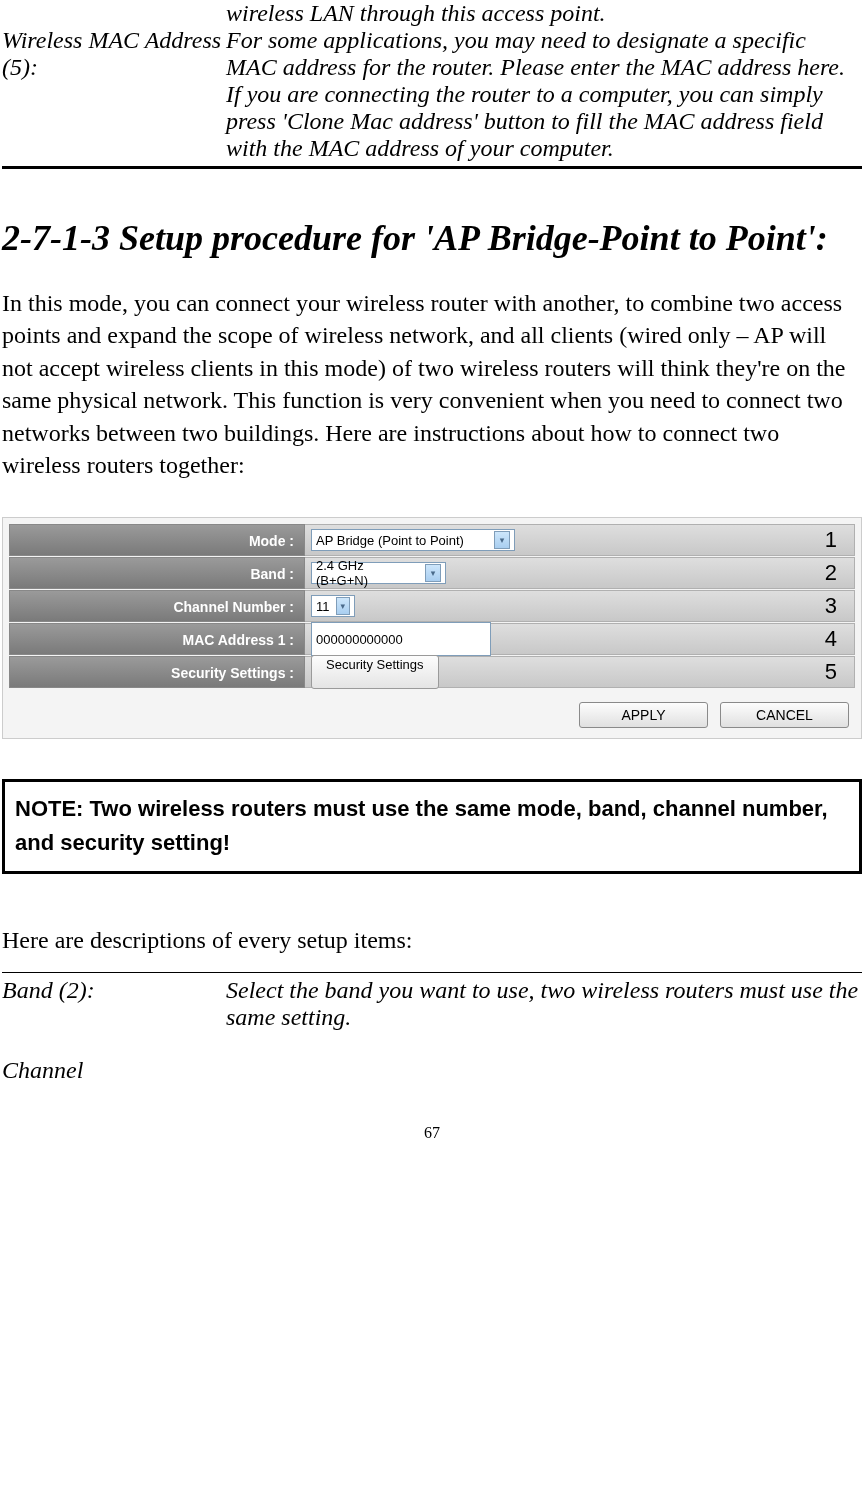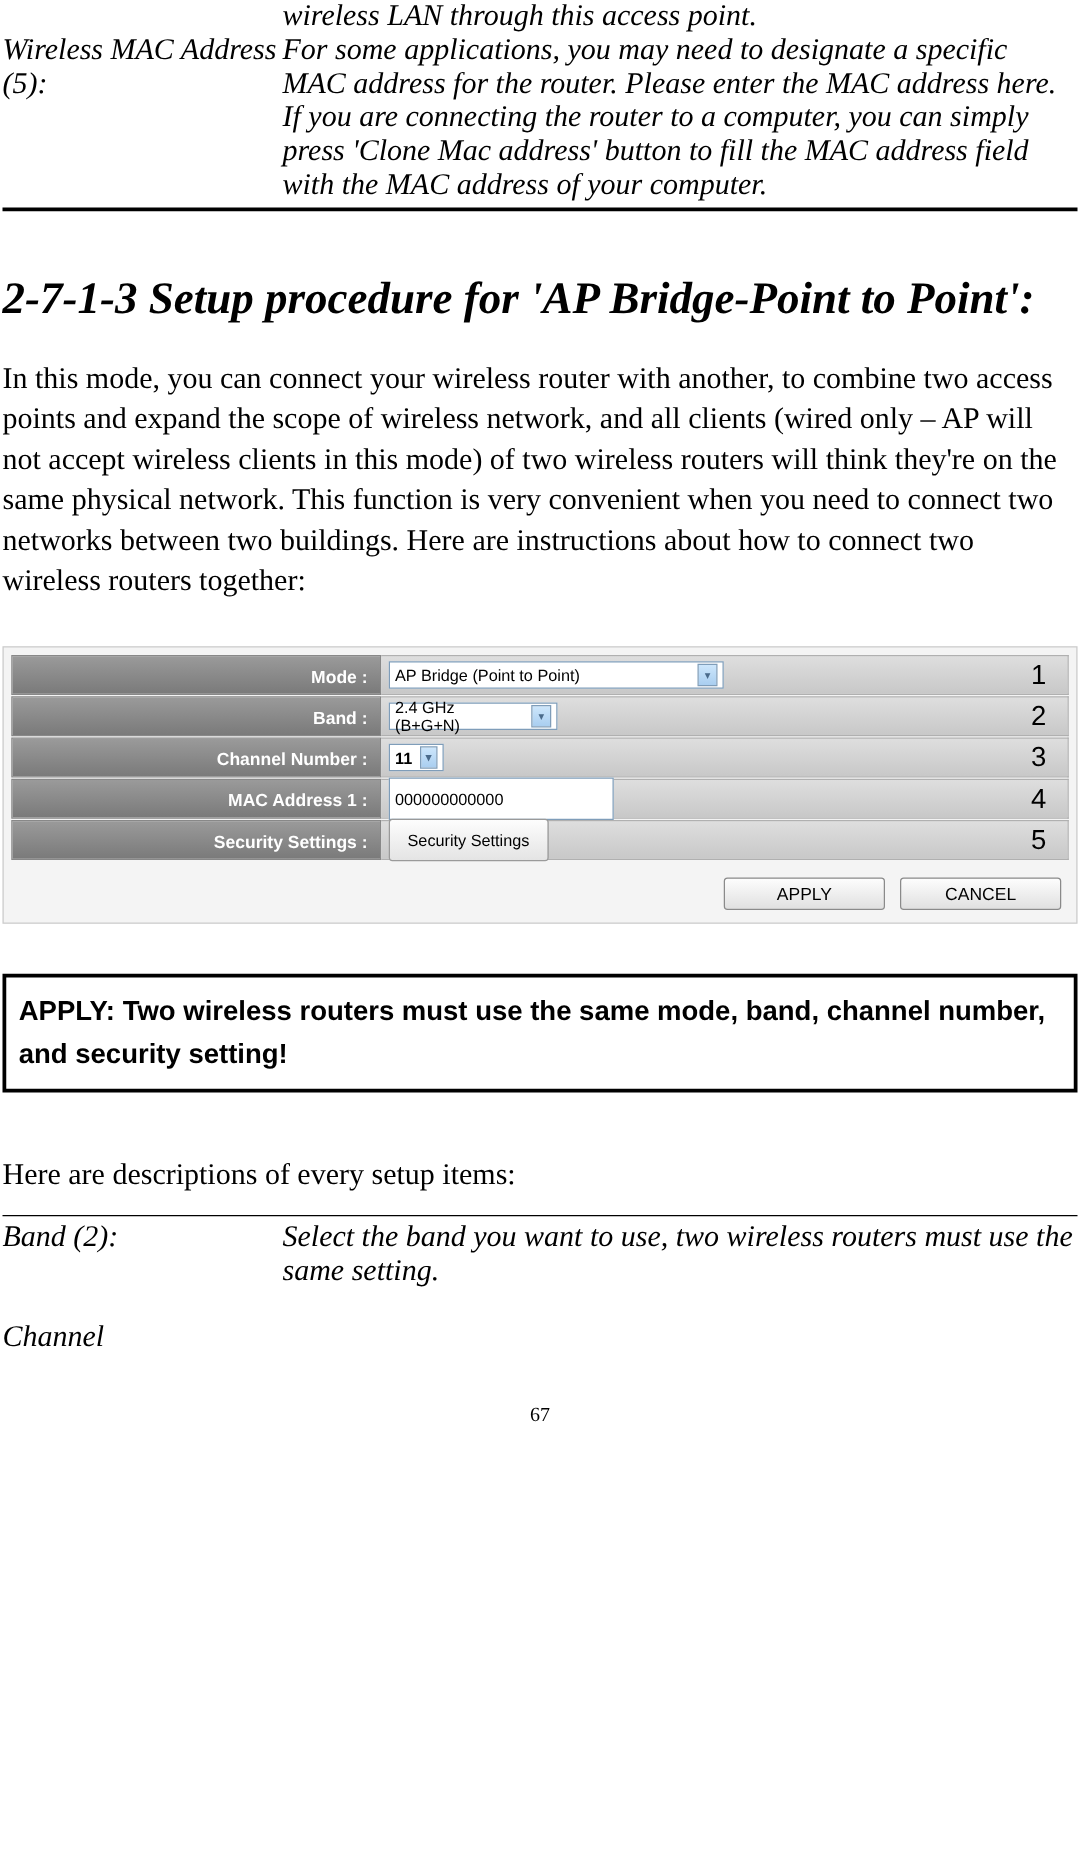"AP Bridge (Point to Point)" .fake-select.mode { width: 268px -> 204px }
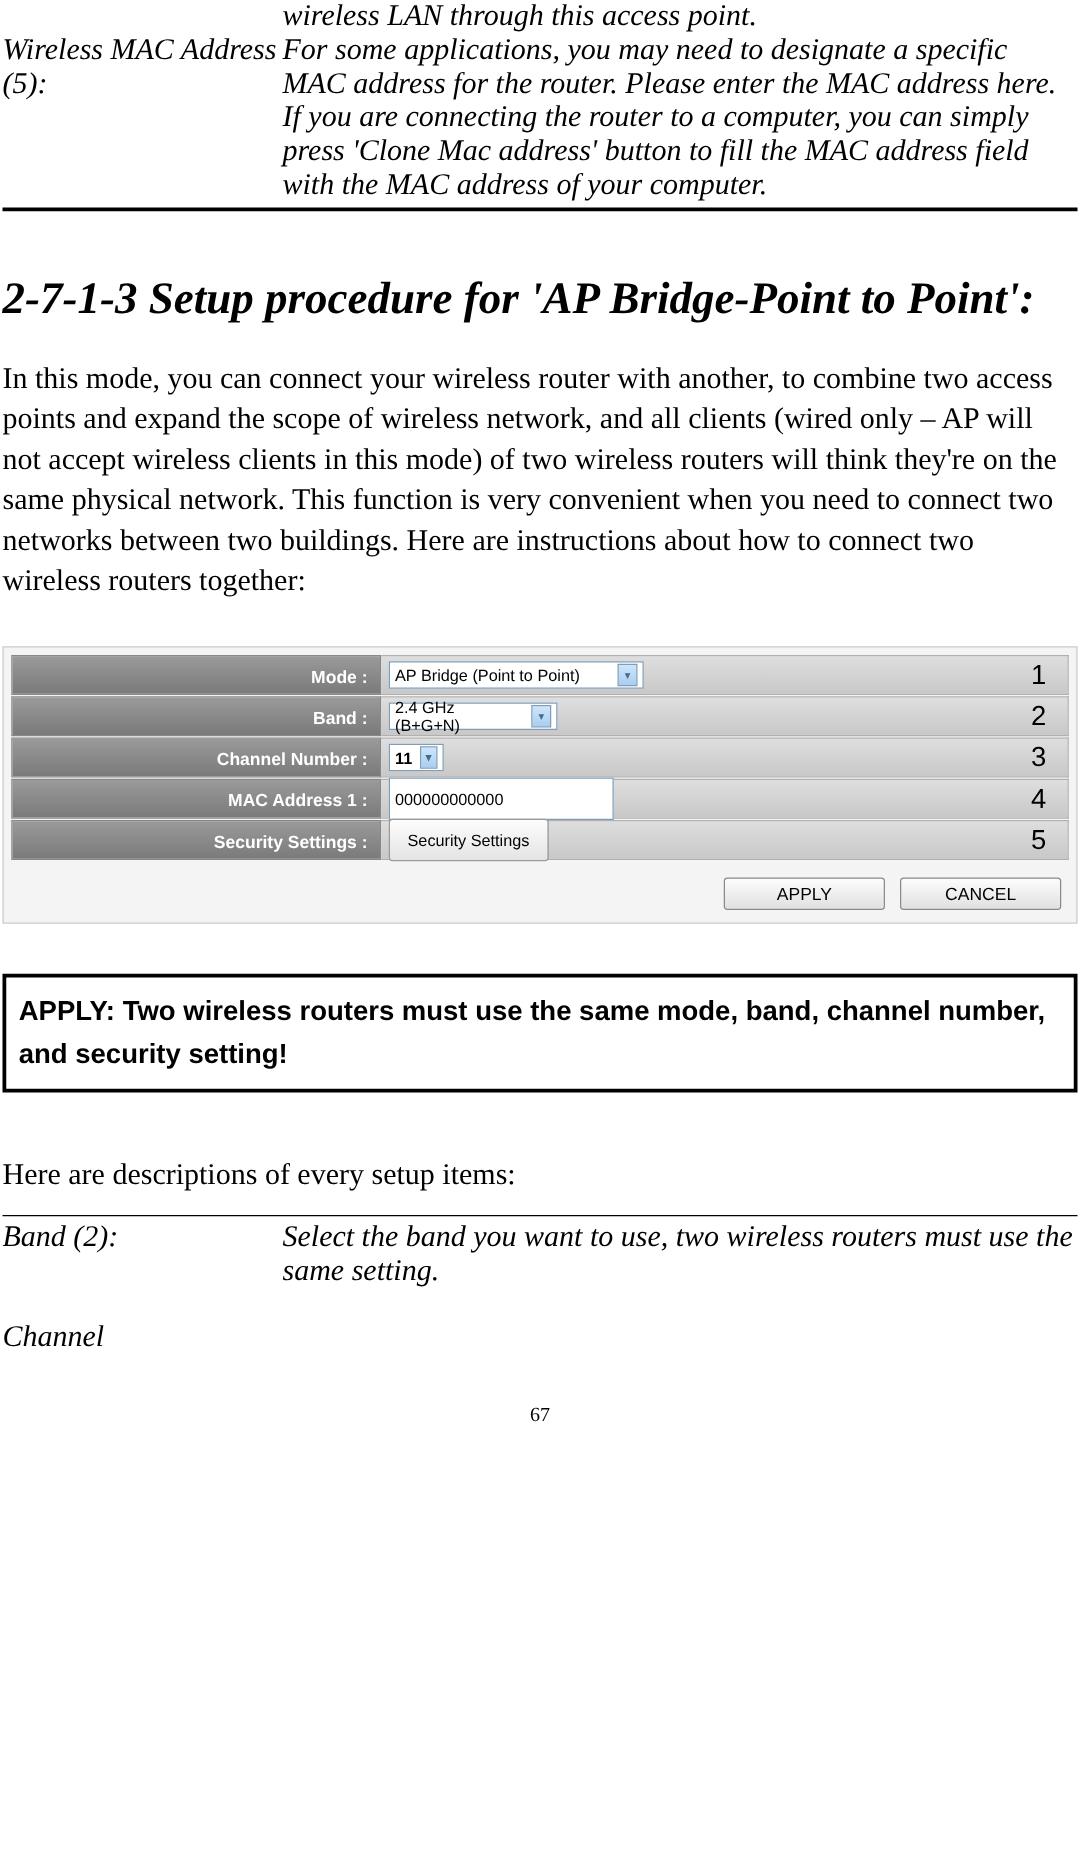"11" .fake-select.chan { font-weight: bold -> none }
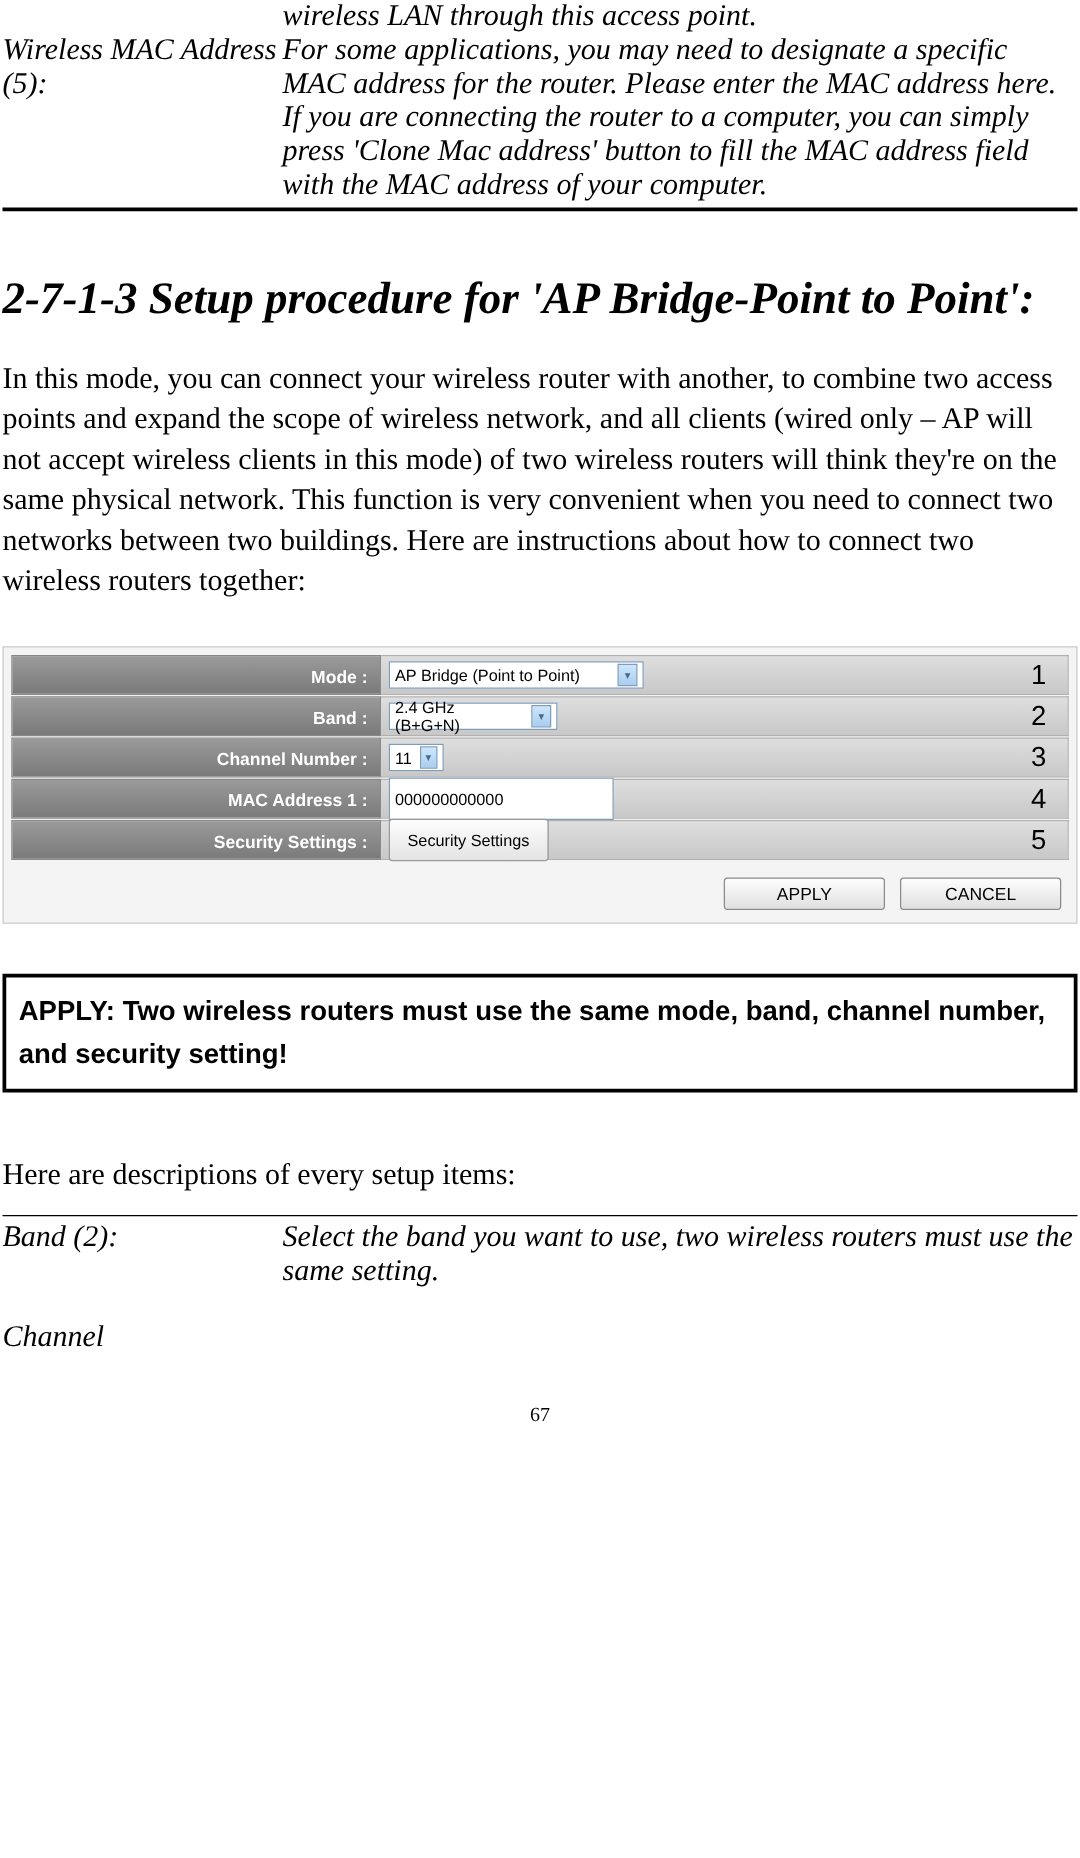"Security Settings" .fake-button { align-items: center -> flex-end }
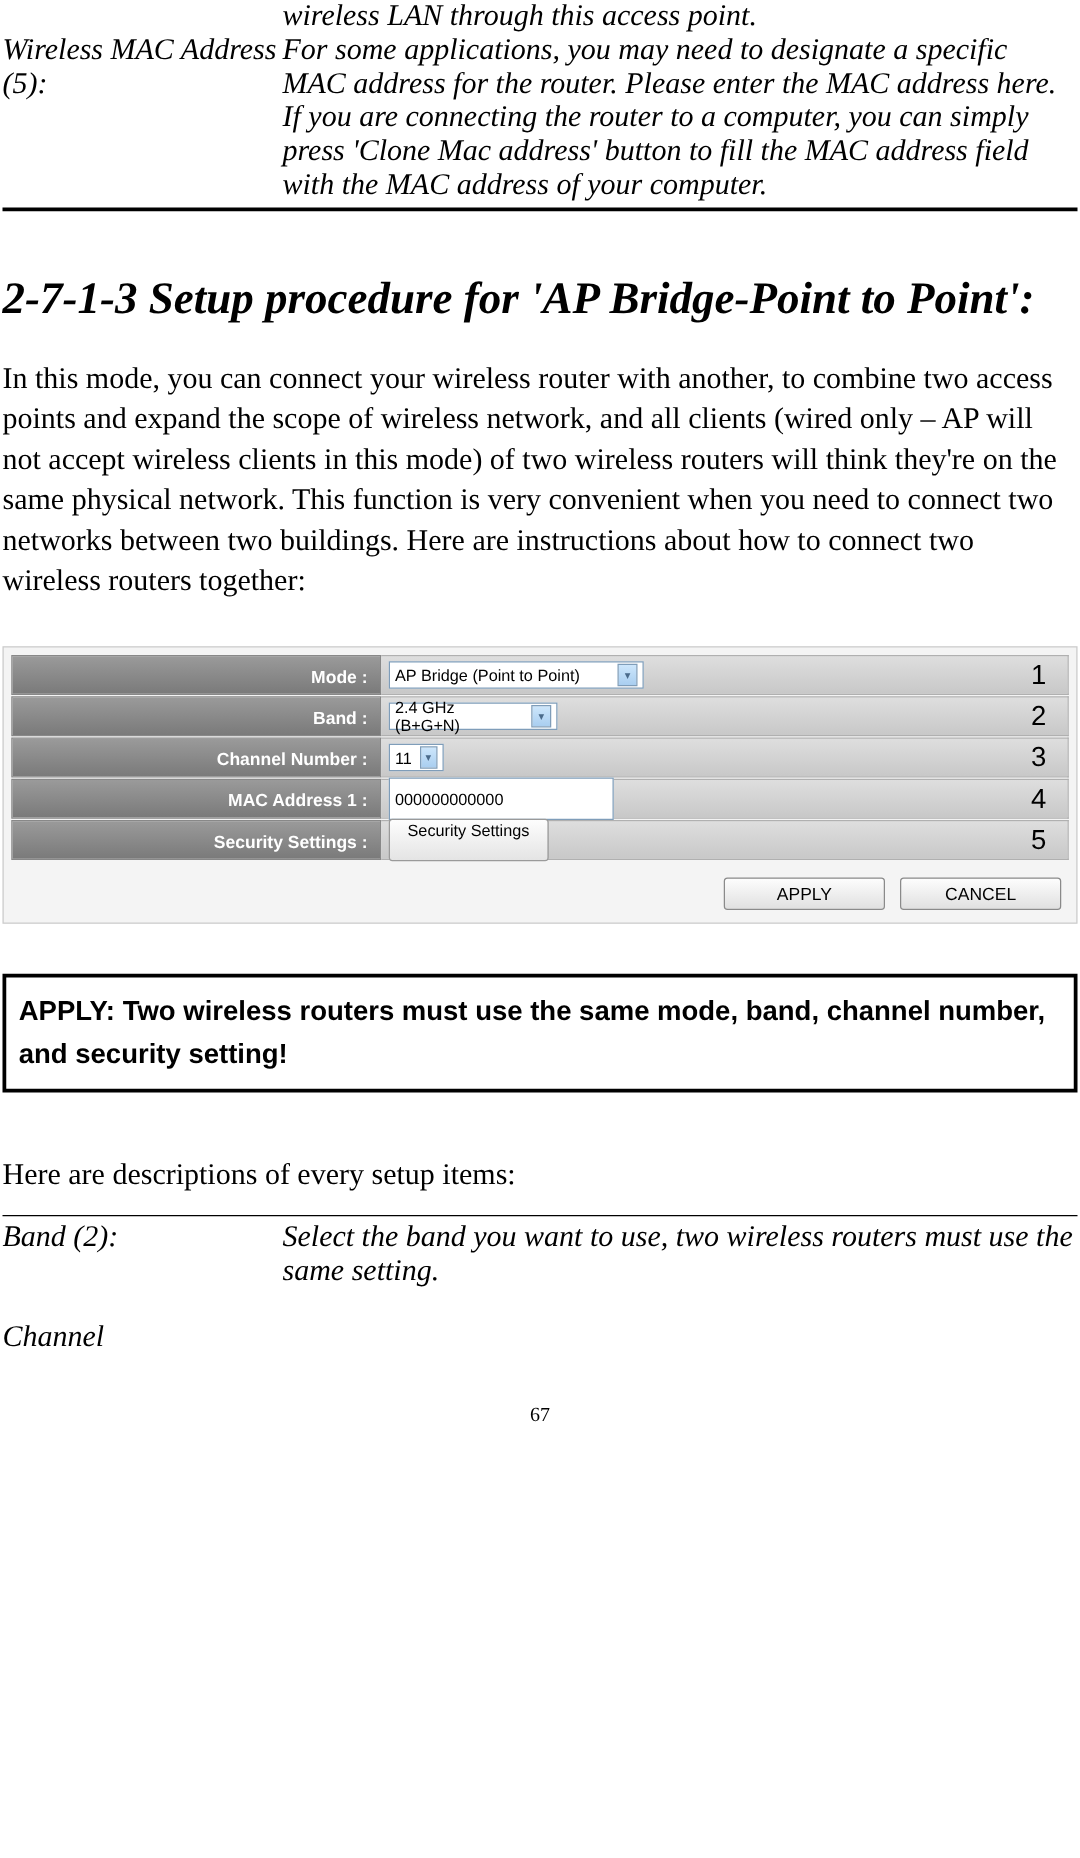"APPLY: Two wireless routers must" div.note-box { text: APPLY -> NOTE }
